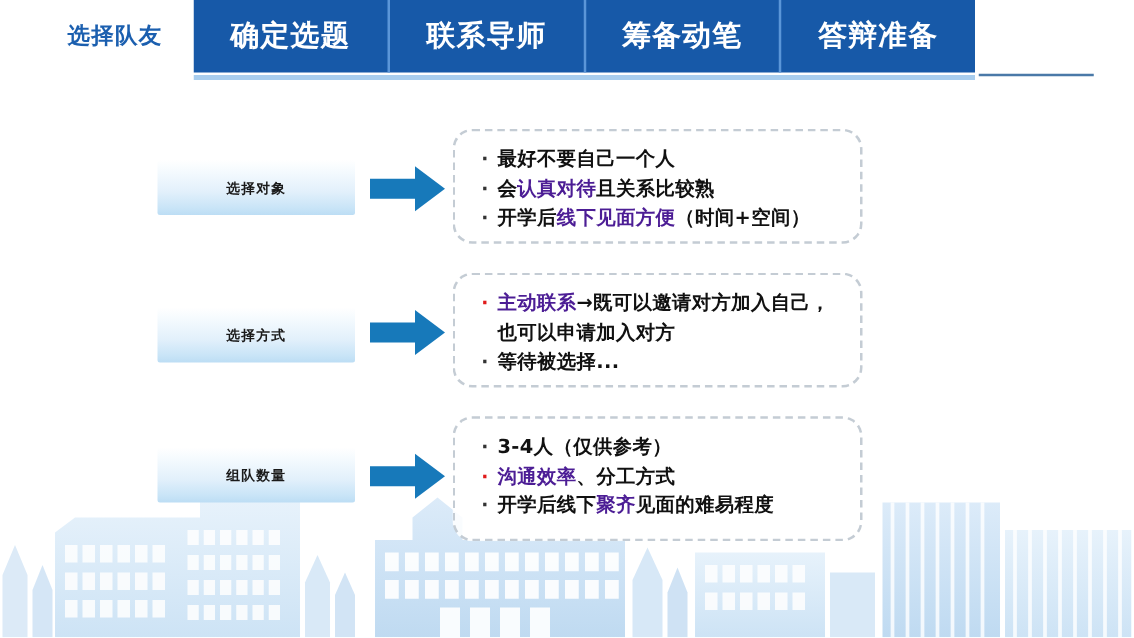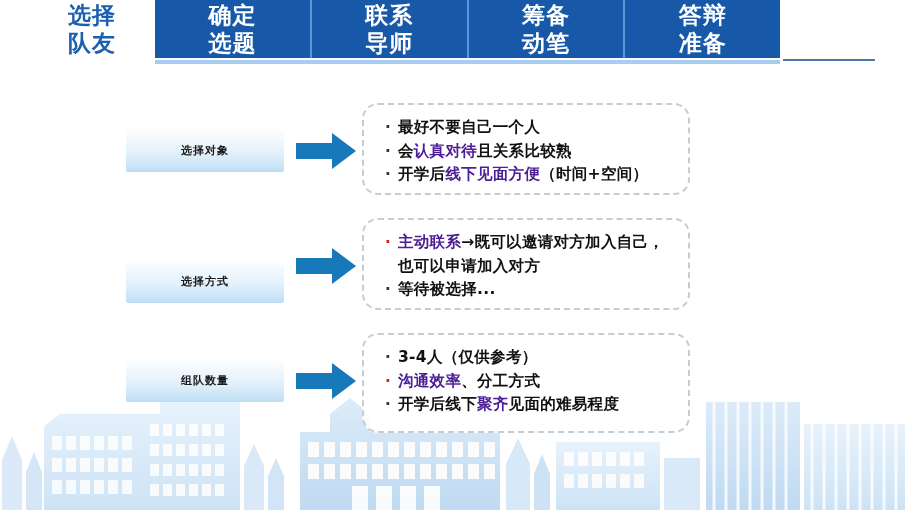"选择" .step-first { flex-direction: column -> row; font-size: 23px -> 18px }
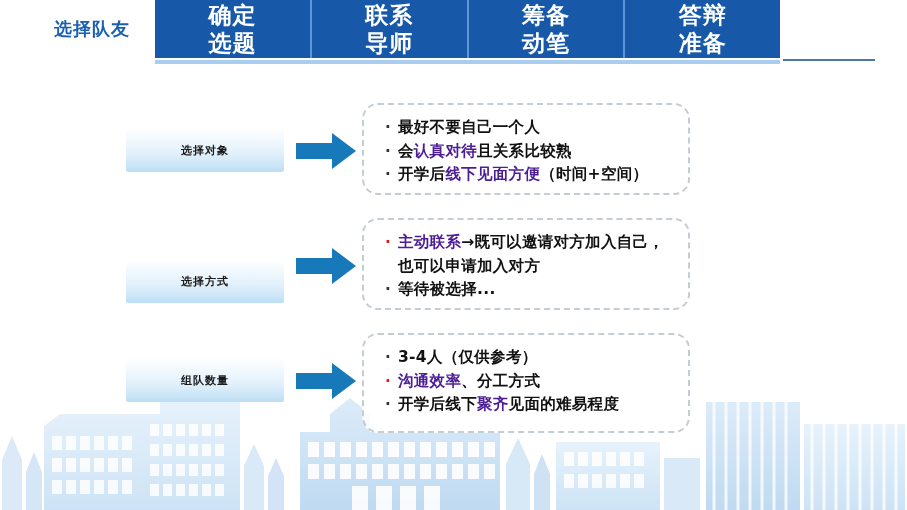"确定" .step-cell { flex-direction: column -> row }
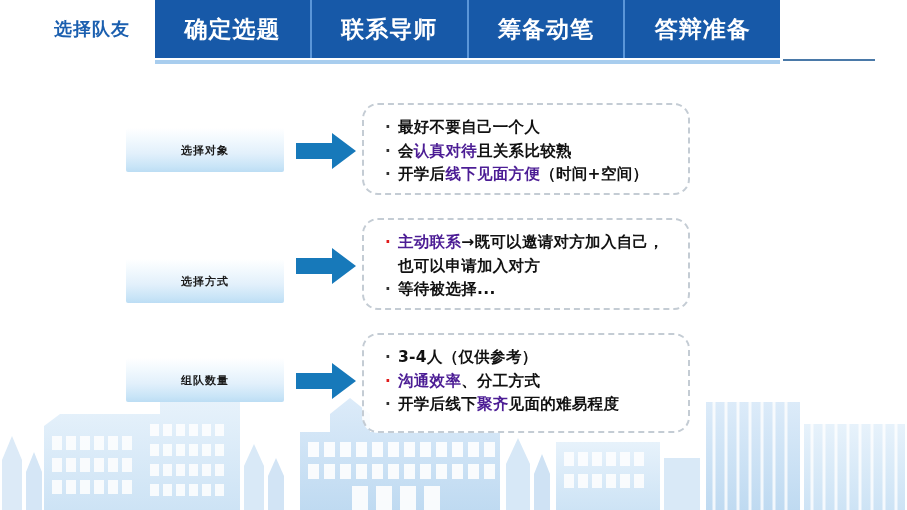"选择方式" #row-2 .row-label { top: 44px -> 31px }
